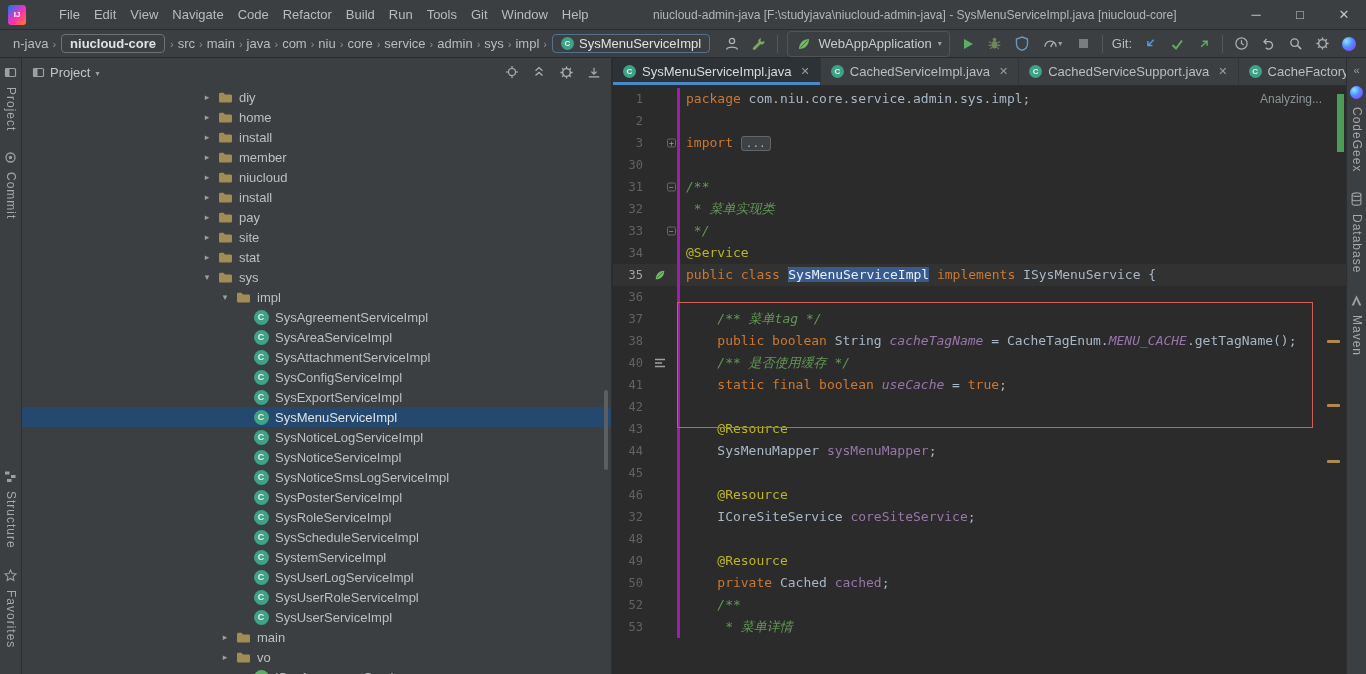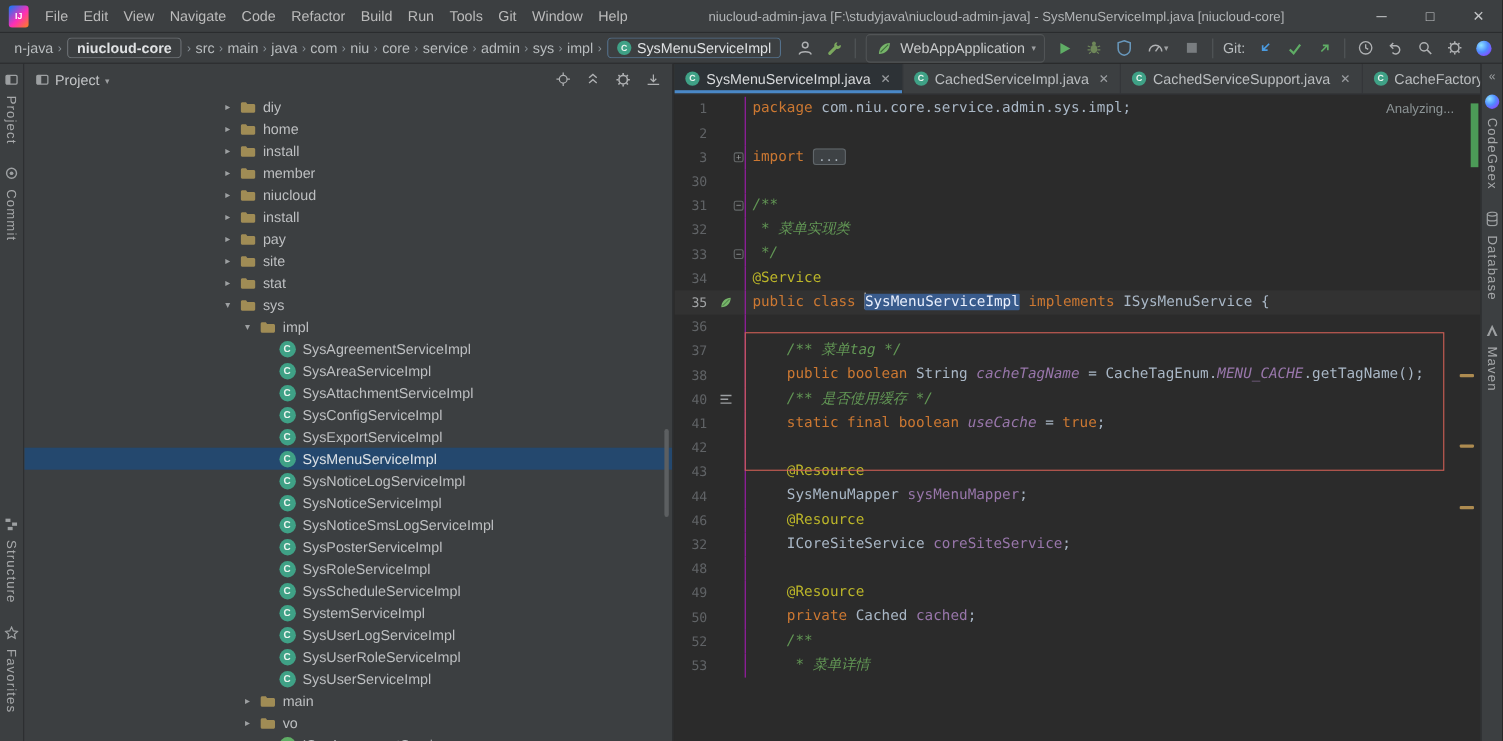"IJ" .logo { margin-right: 8px -> 26px }
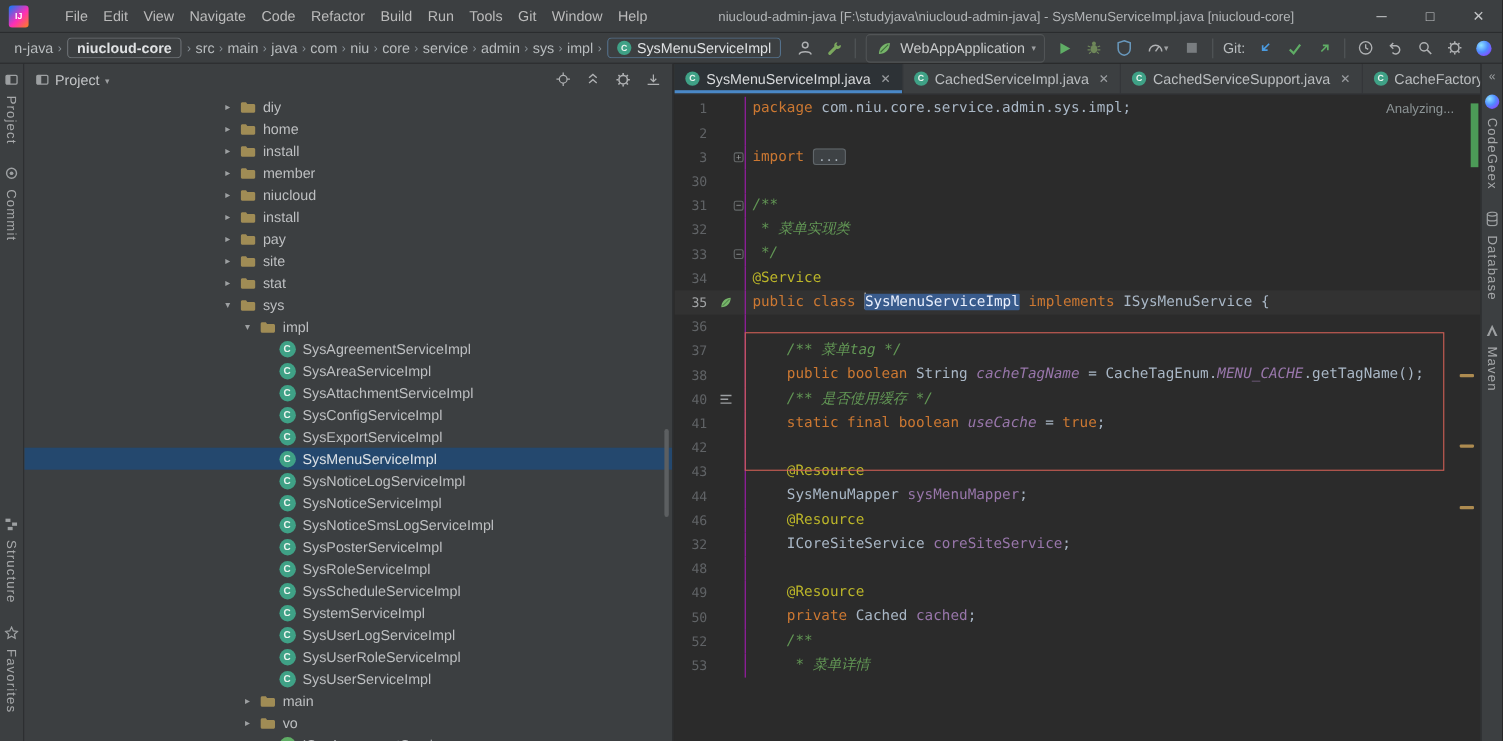"package" .code-text { border-left: 1px solid #a21caf -> 3px solid #a21caf }
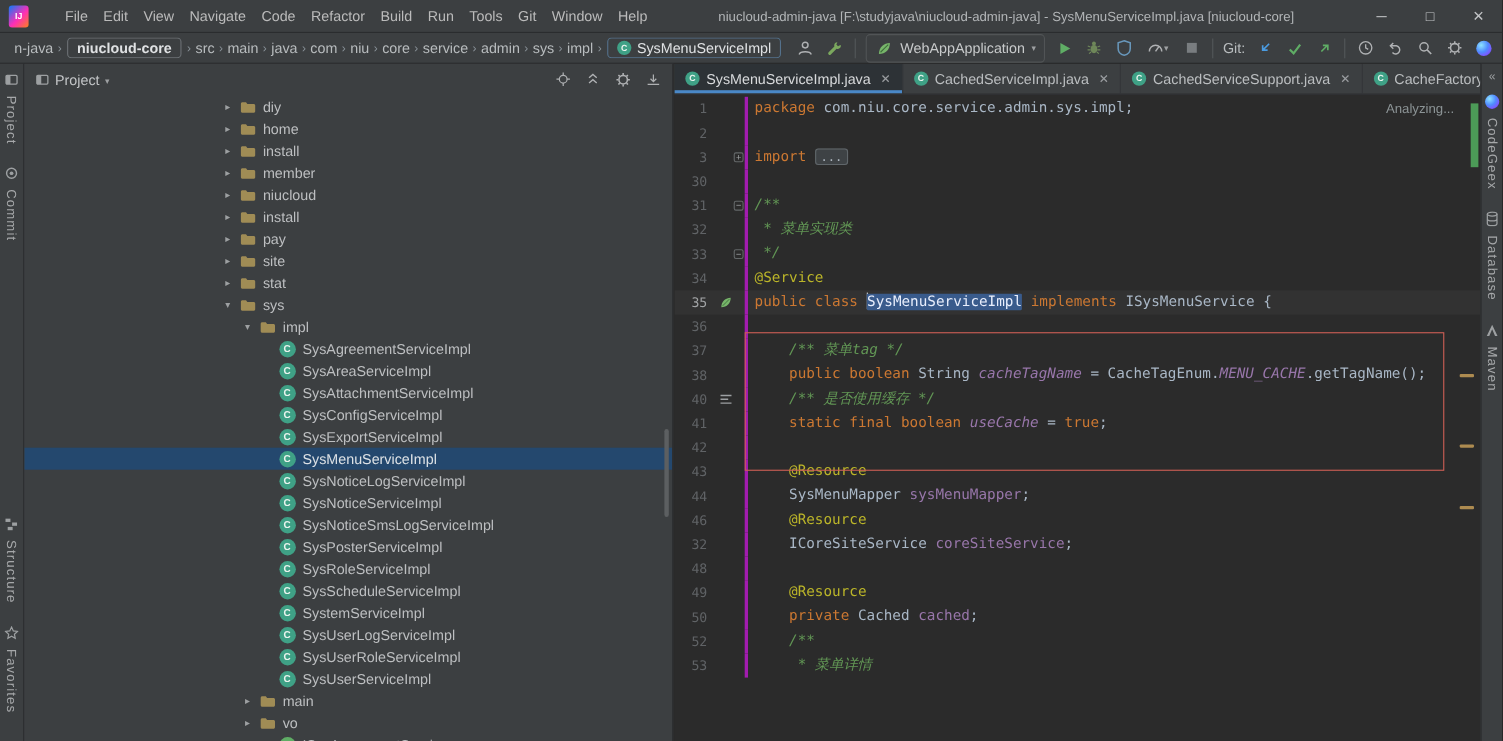"45" div.code-row { html: none -> <div><span>45</span><span></span><span></span></div> }
